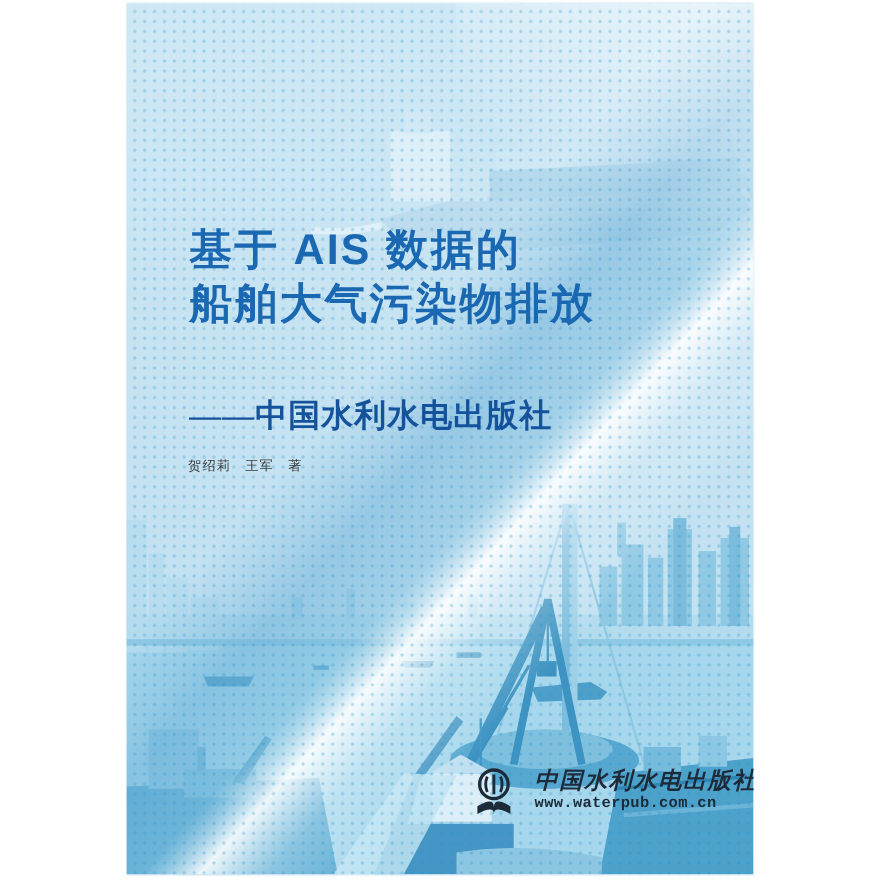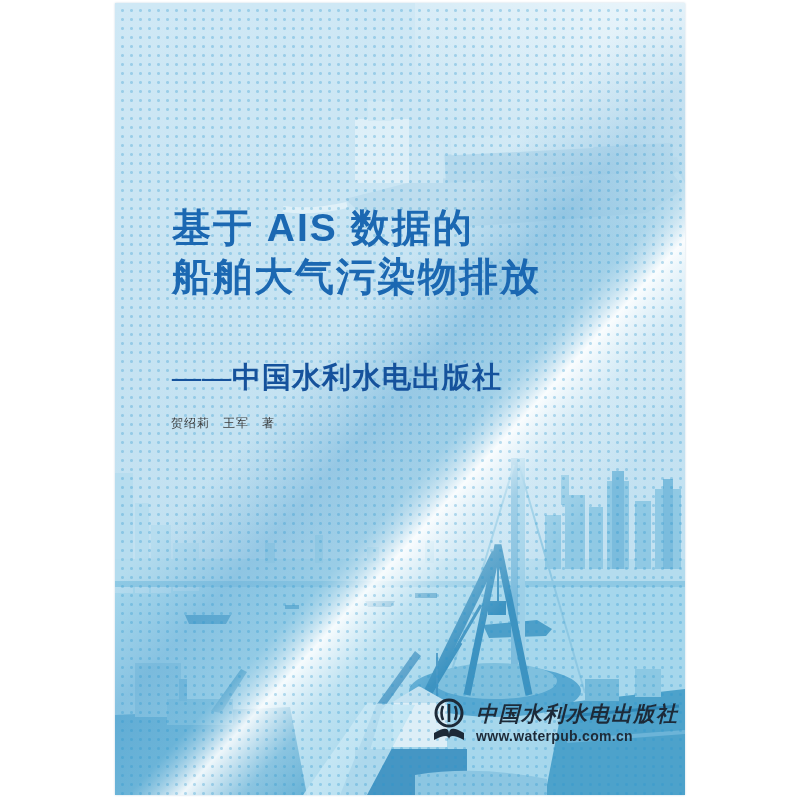"中国水利水电出版社" .publisher { align-items: center -> flex-start; gap: 7px -> 17px }
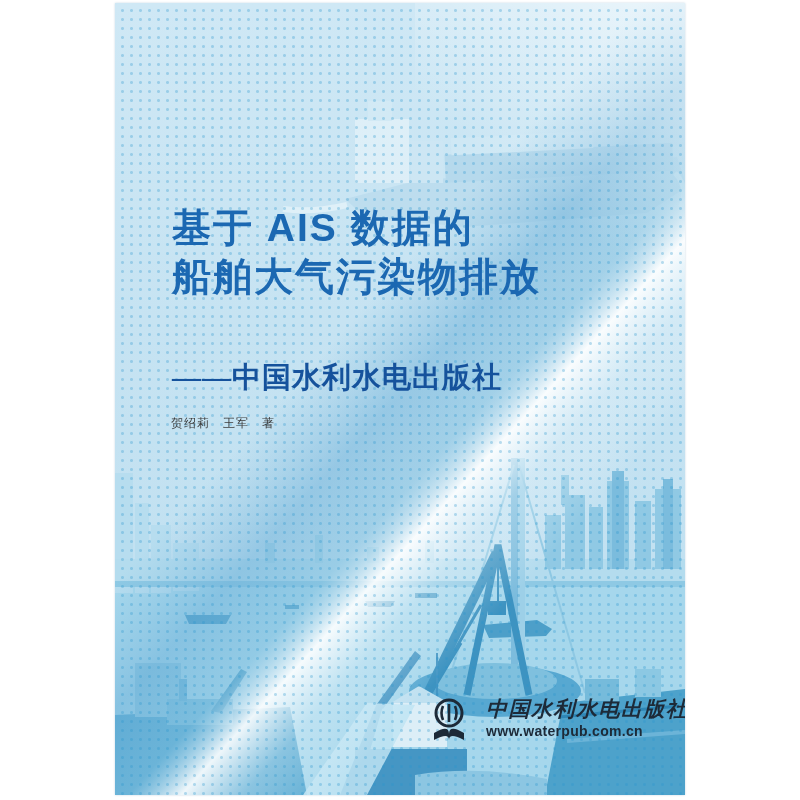"www.waterpub.com.cn" .pub-url { font-family: none -> Liberation Mono, monospace }
